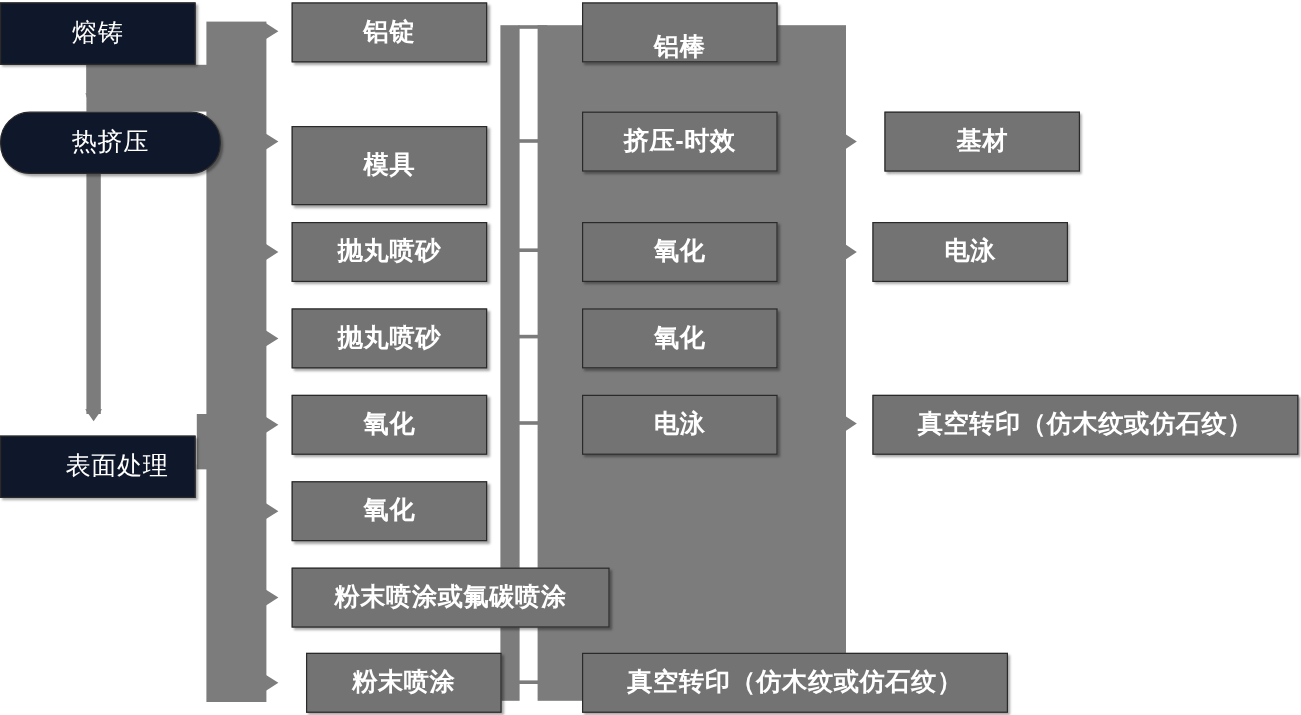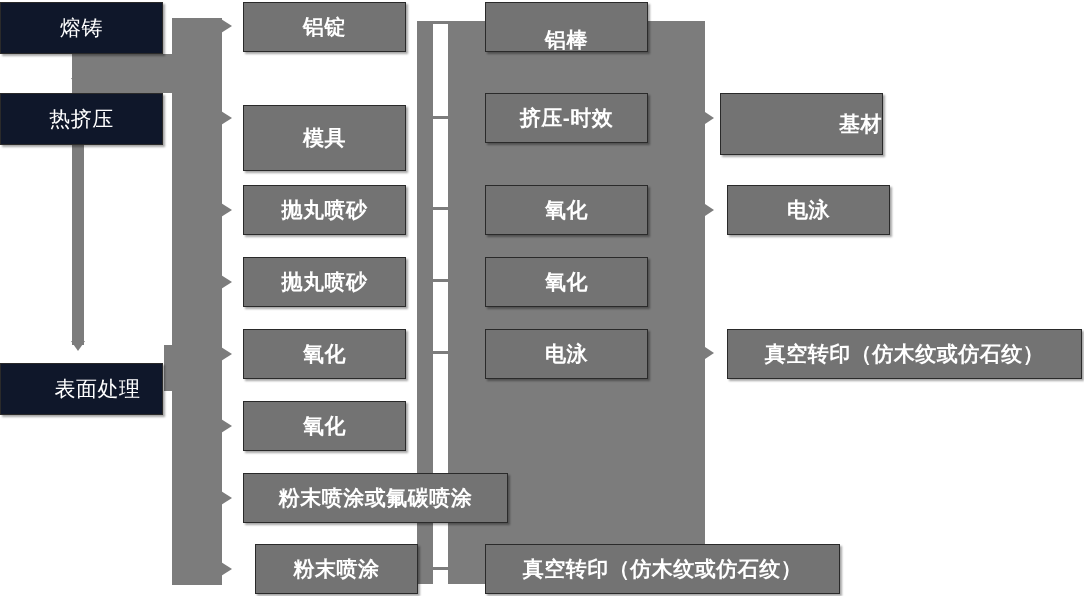"热挤压" div.node { border-radius: none -> 25px; width: 163px -> 184px }
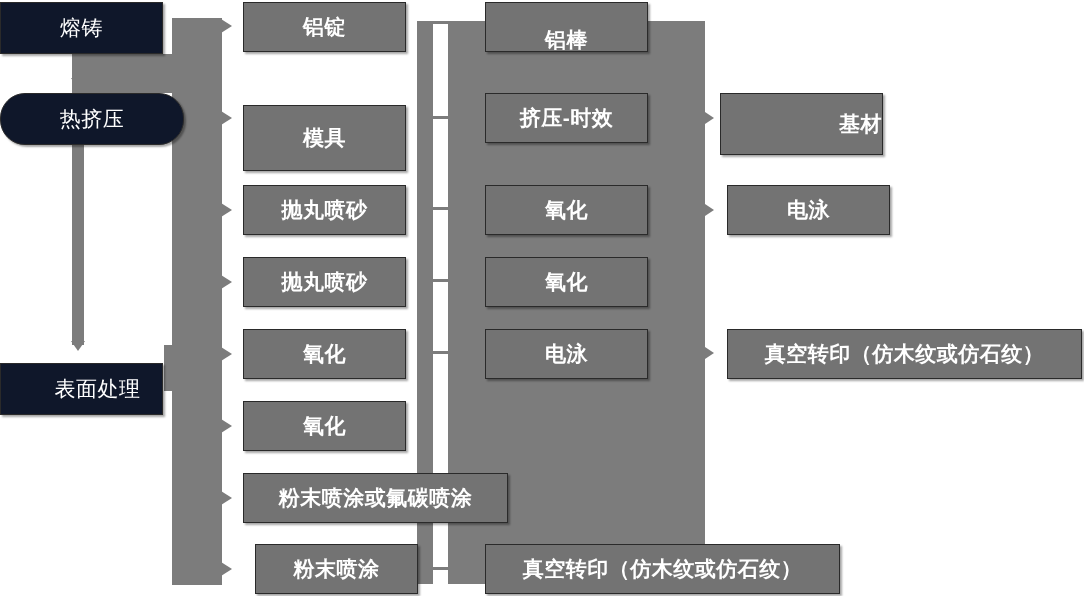"基材" div.node { height: 62px -> 50px; justify-content: flex-end -> none; left: 720px -> 737px }
